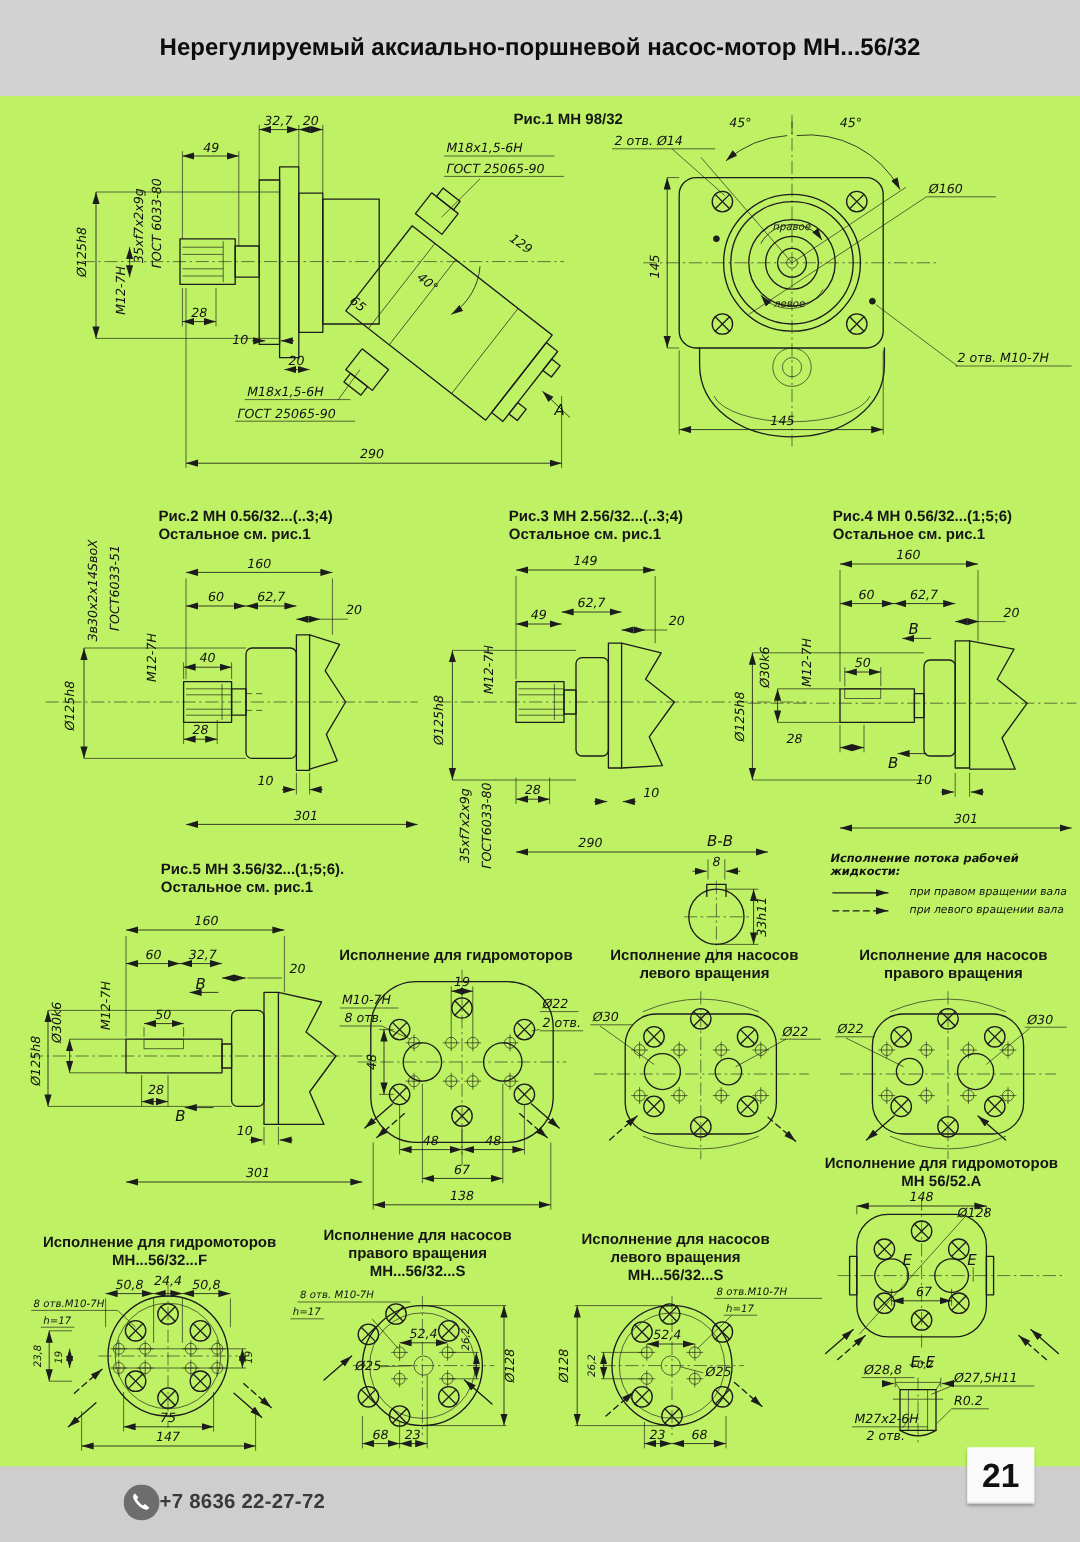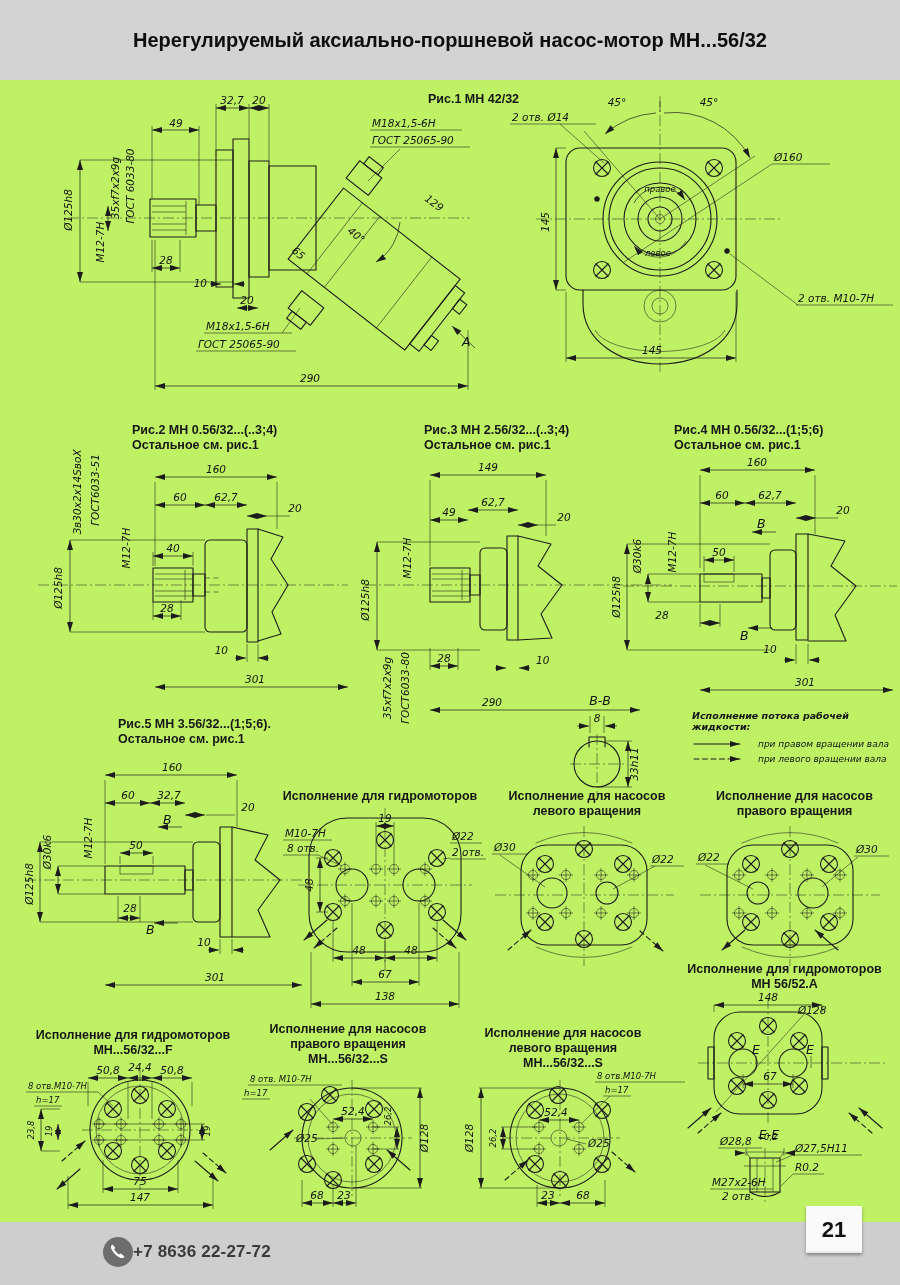"Рис.1 МН 42/32" div.cap { text: 42/32 -> 98/32 }
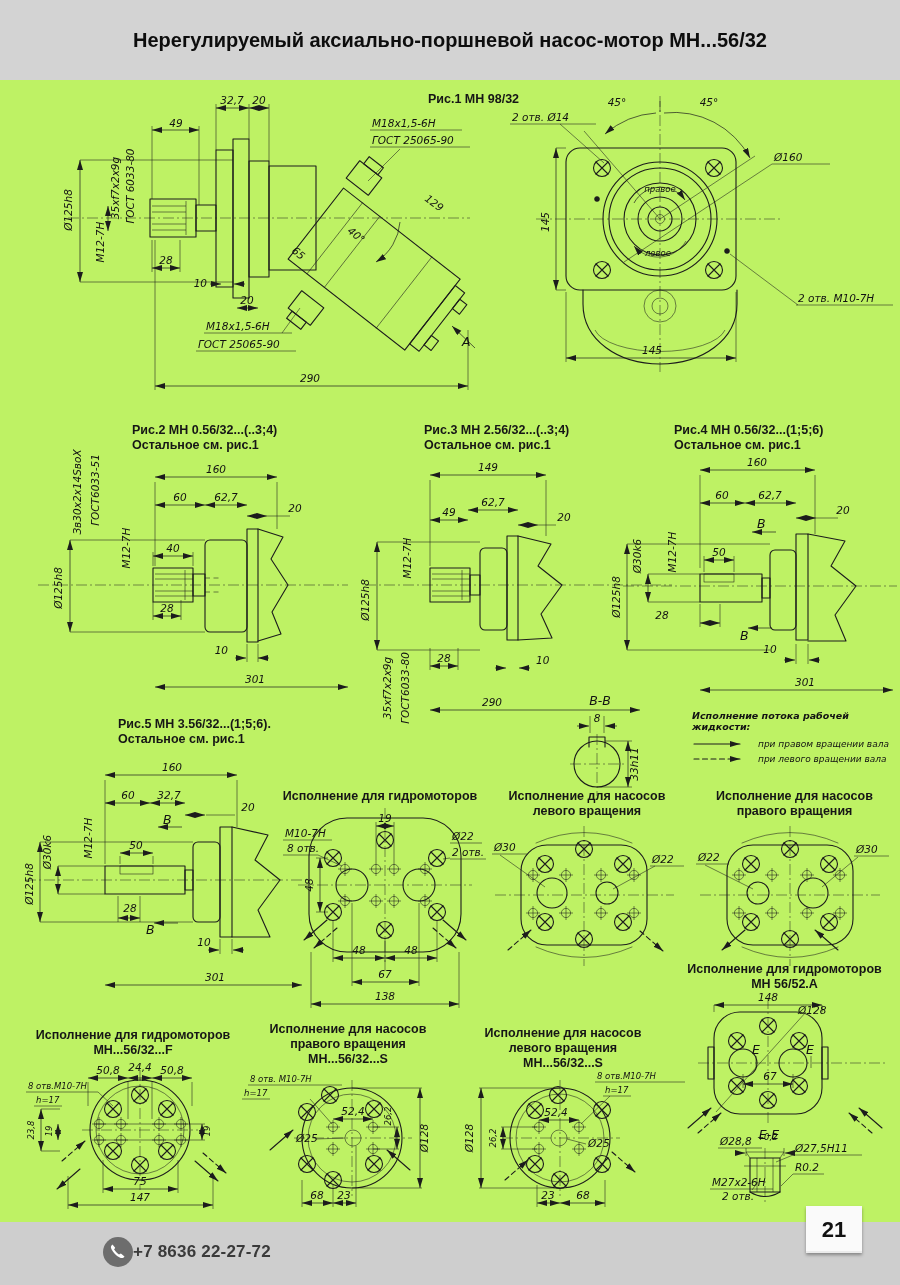"Рис.4 МН 0.56/32...(1;5;6)" div.cap { left: 674px -> 694px }
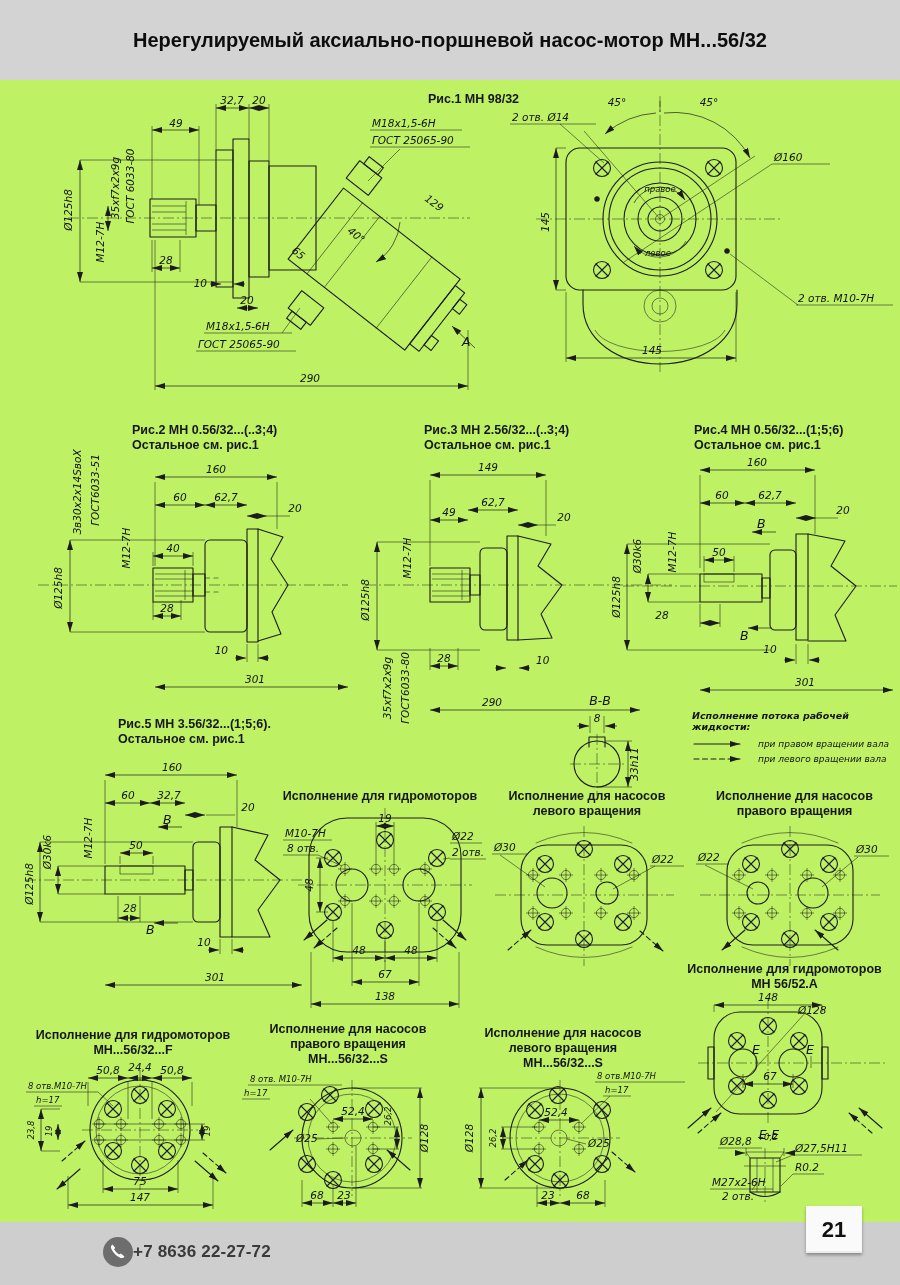"Рис.5 МН 3.56/32...(1;5;6)." div.cap { left: 118px -> 134px }
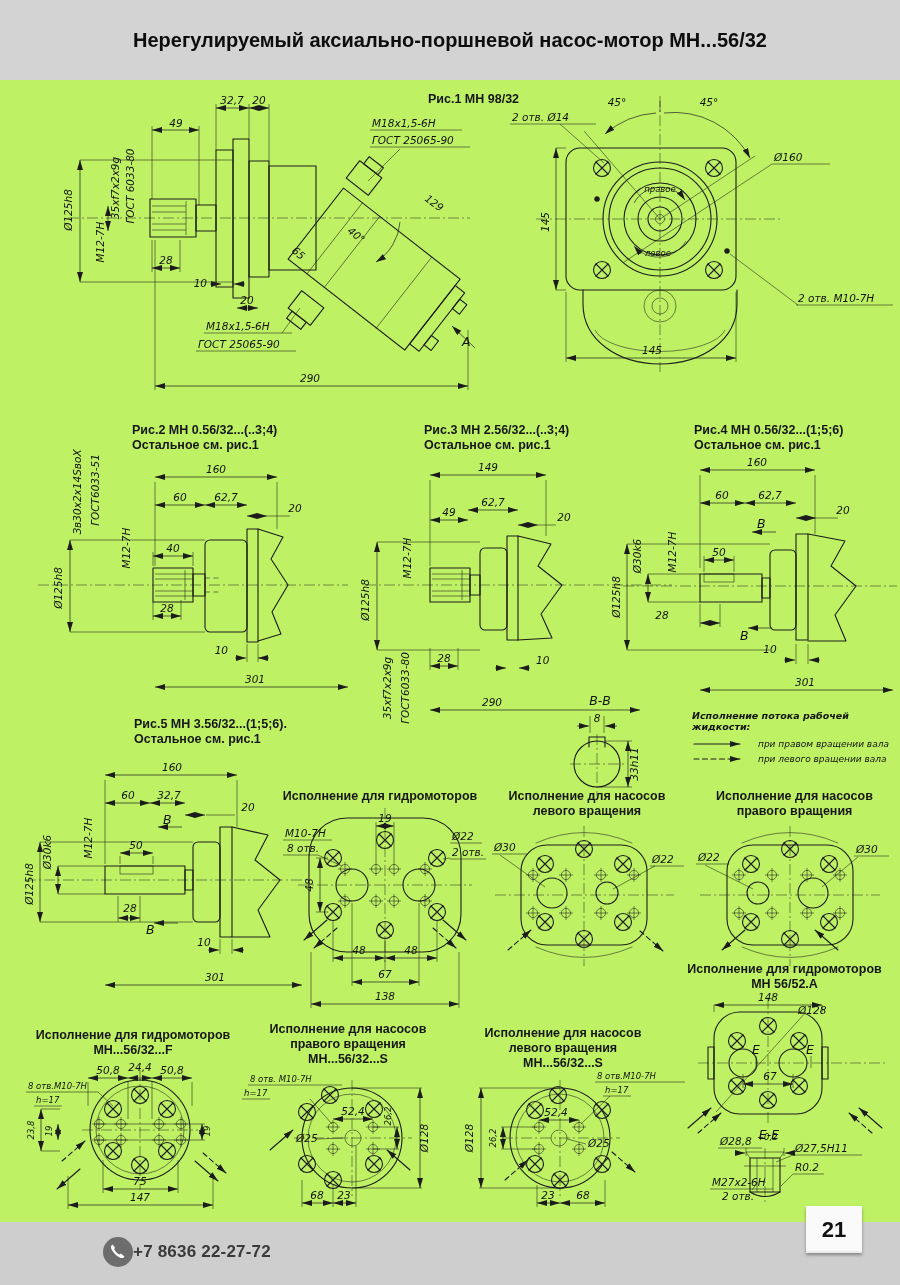"21" .tab b { font-size: 22px -> 28px }
